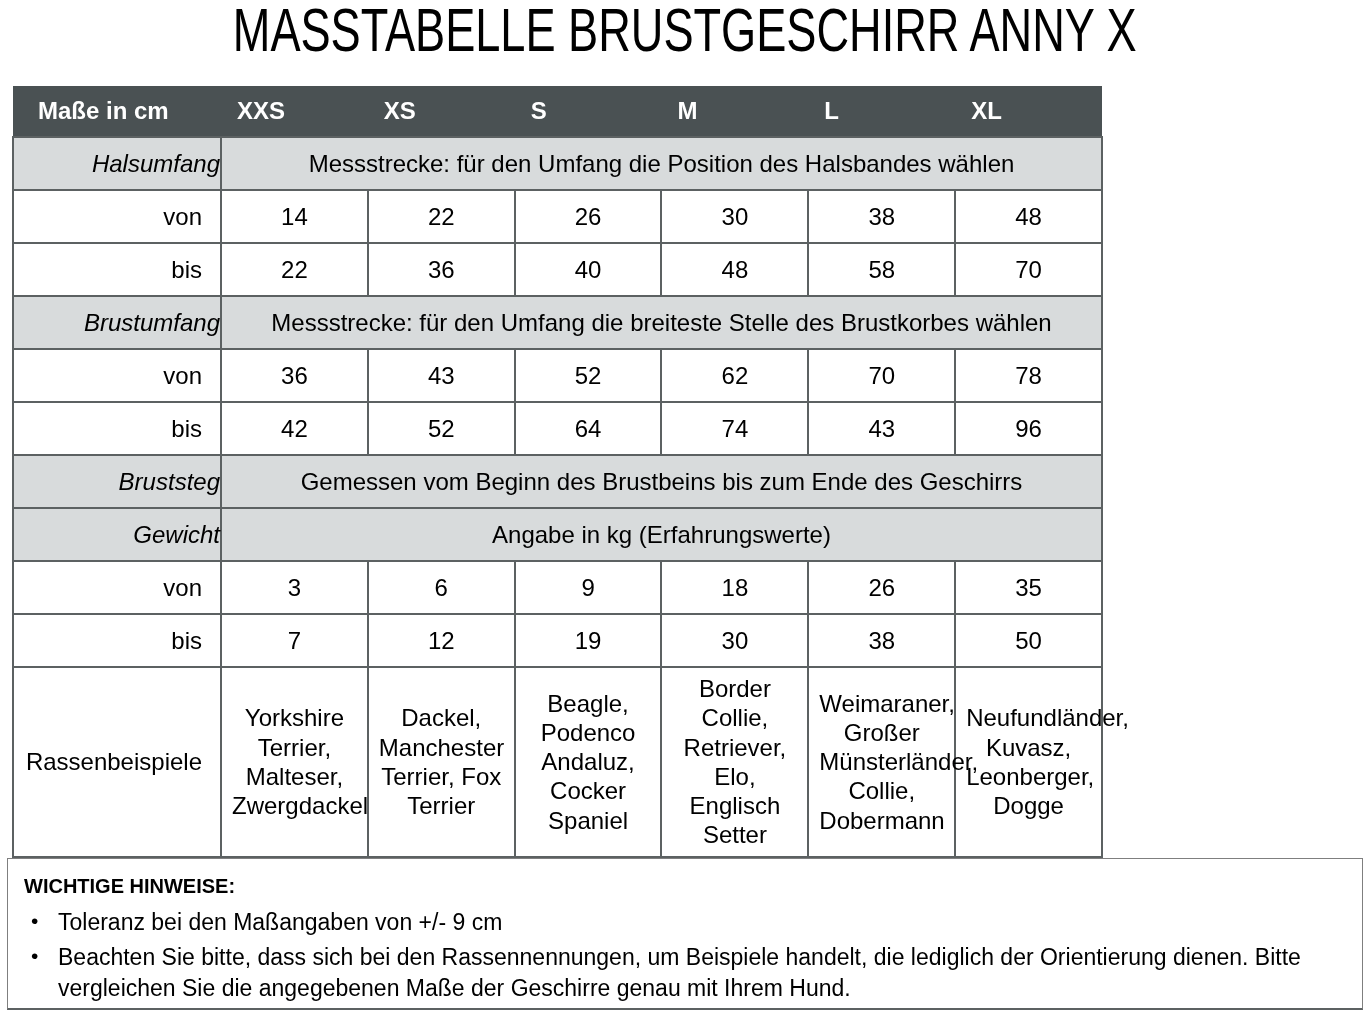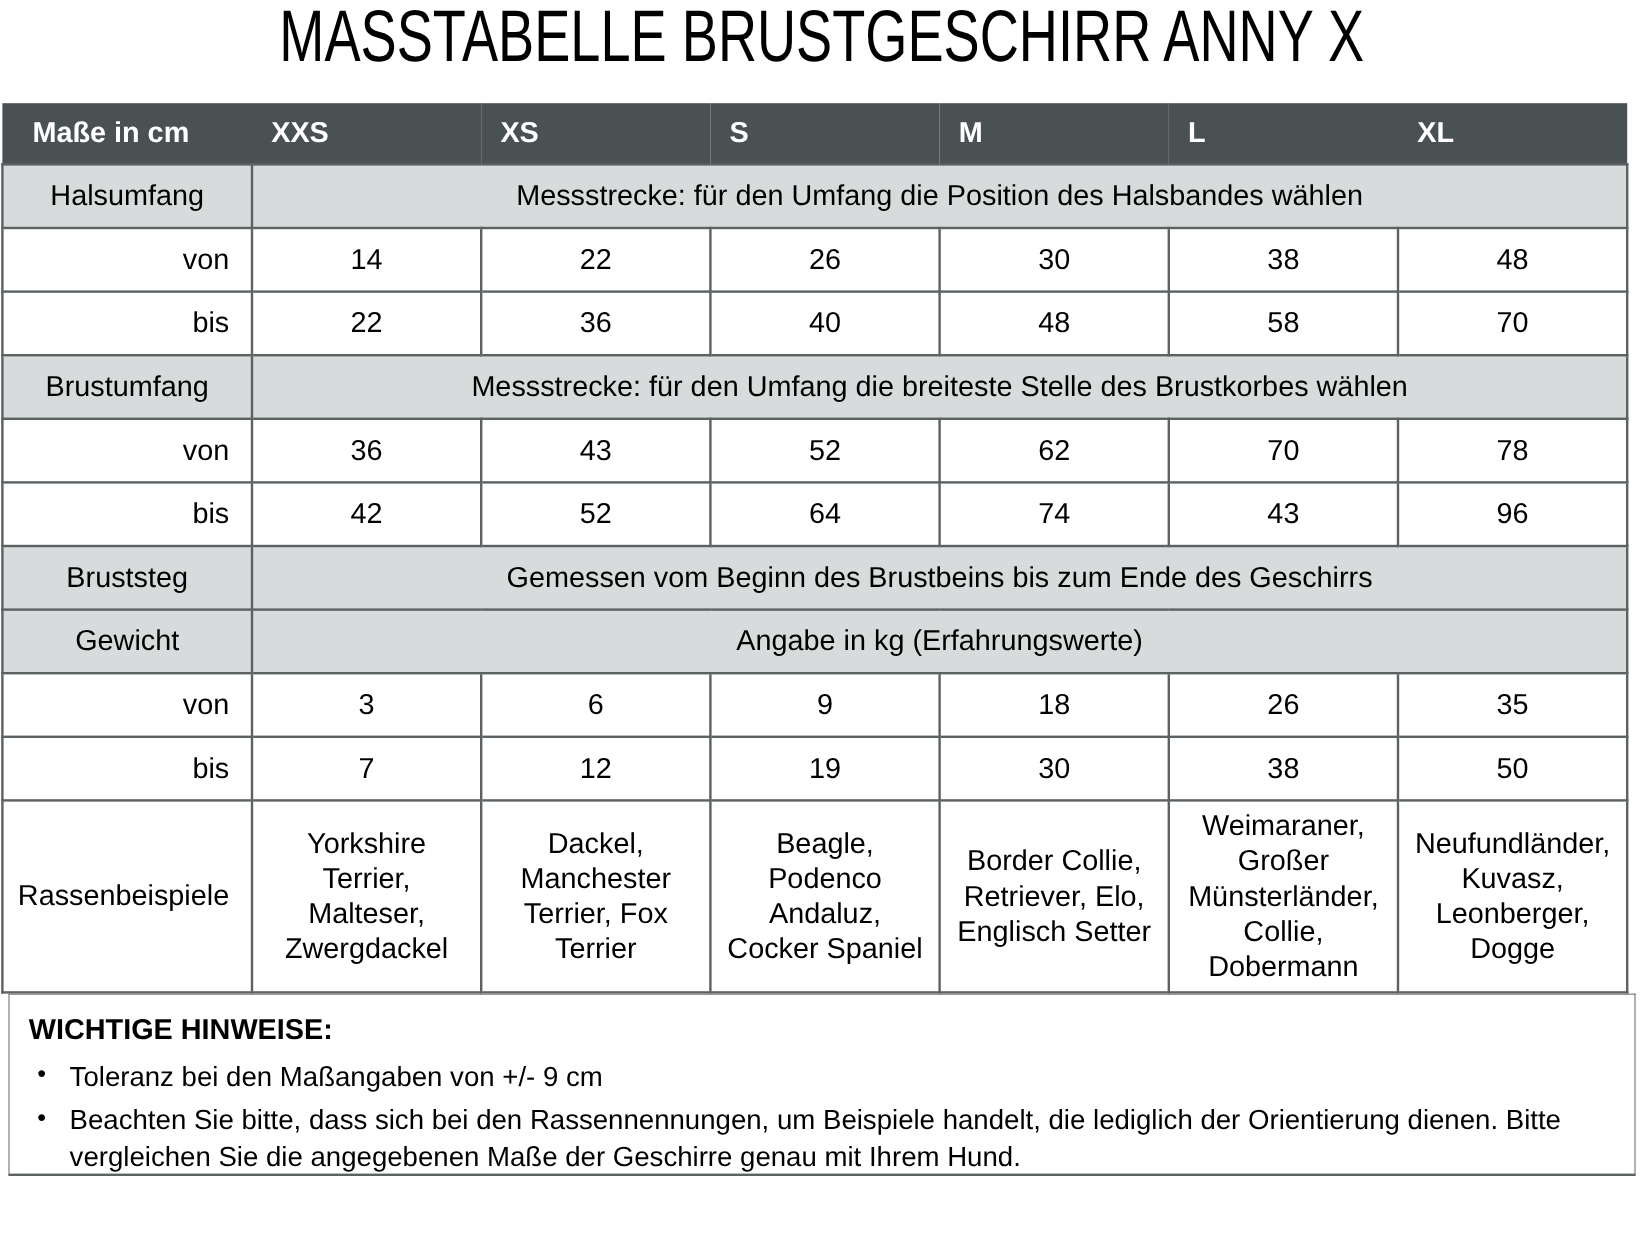"Maße in cm" table.size-table { margin: 0 1px -> 0 12px; width: 1356px -> 1091px }
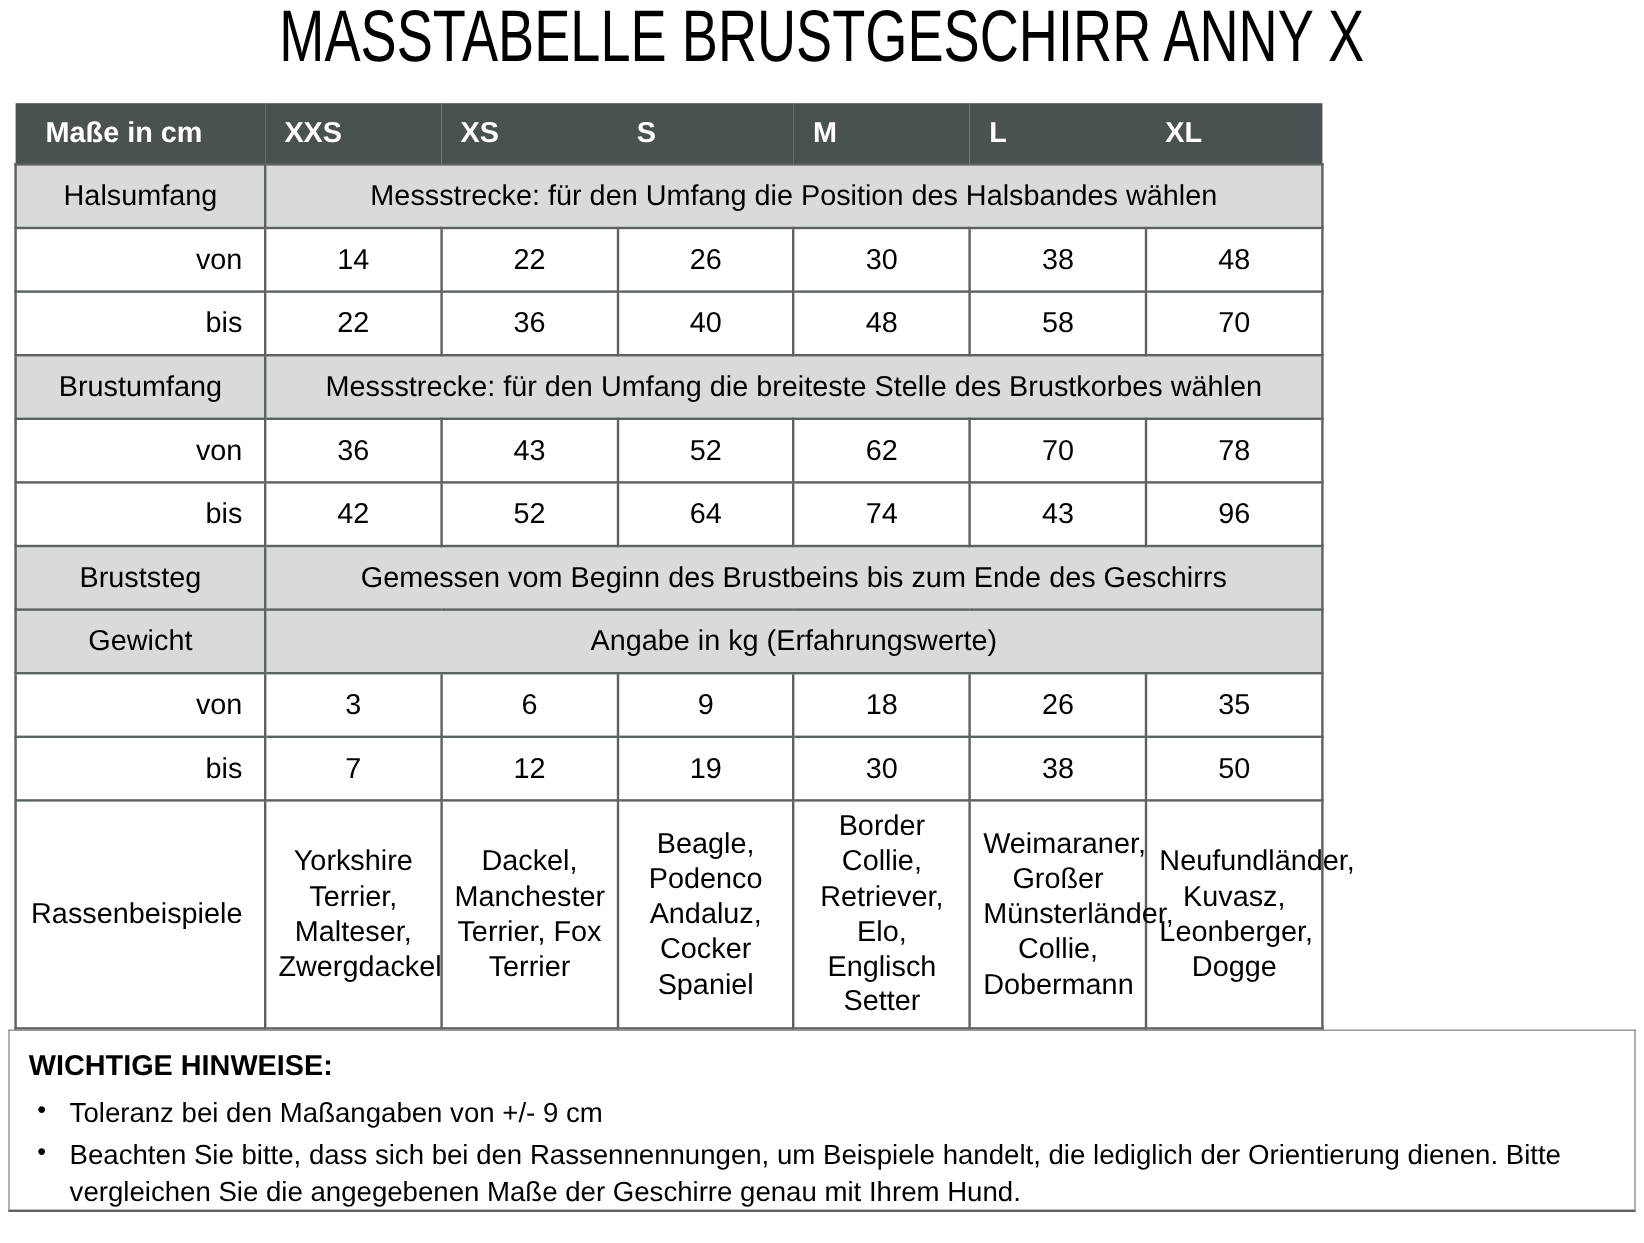"Halsumfang" td.sec-label { font-style: none -> italic; text-align: center -> right }
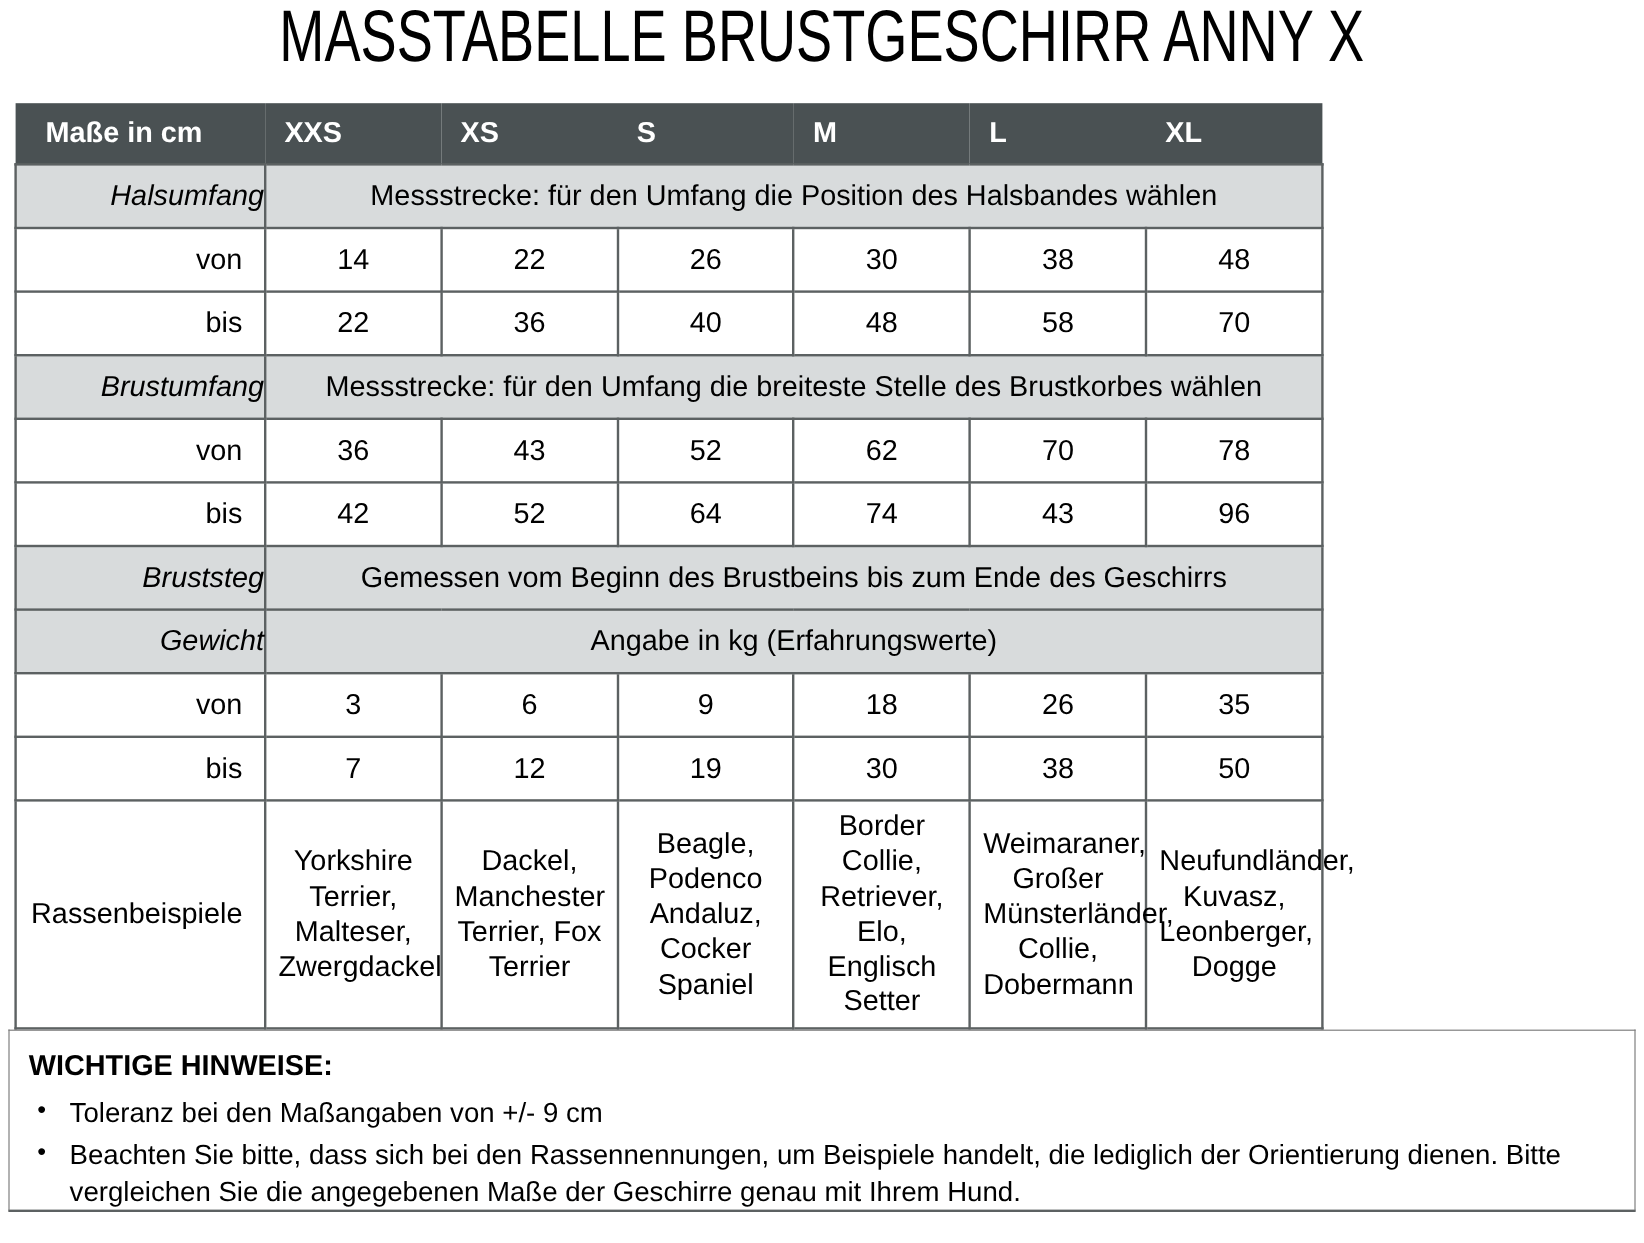"WICHTIGE HINWEISE:" .notes-heading { font-size: 24px -> 20px }
